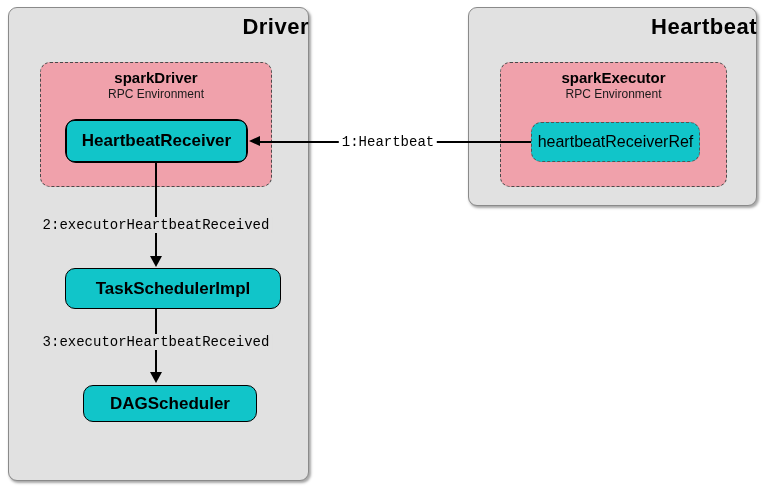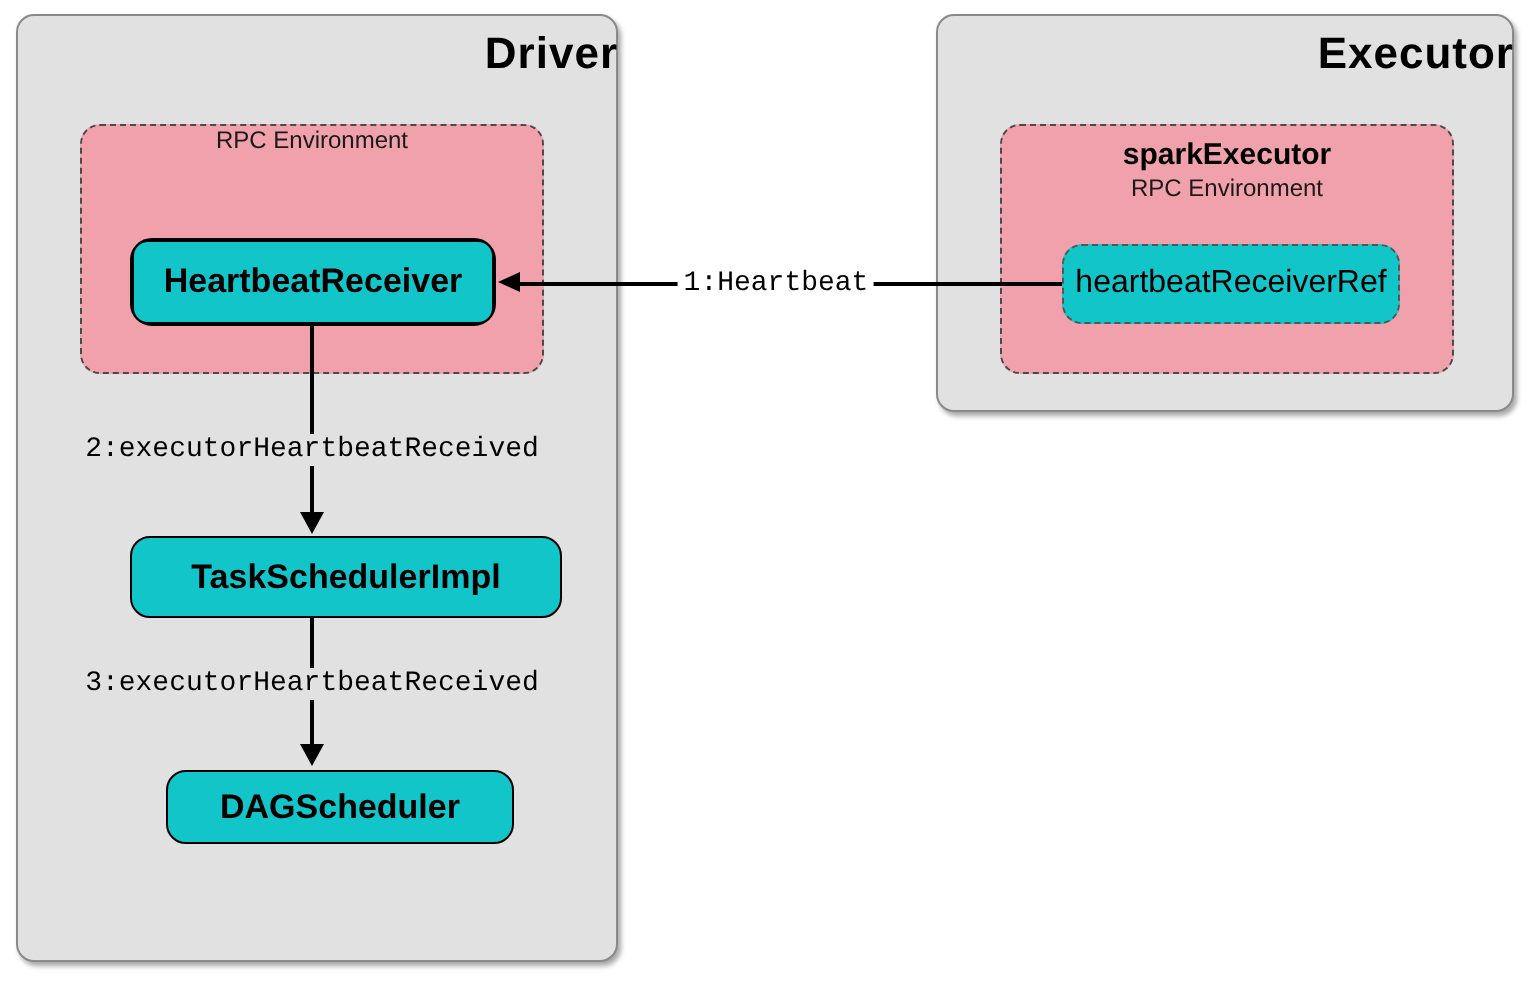"Executor" div.box-title { text: Executor -> Heartbeat }
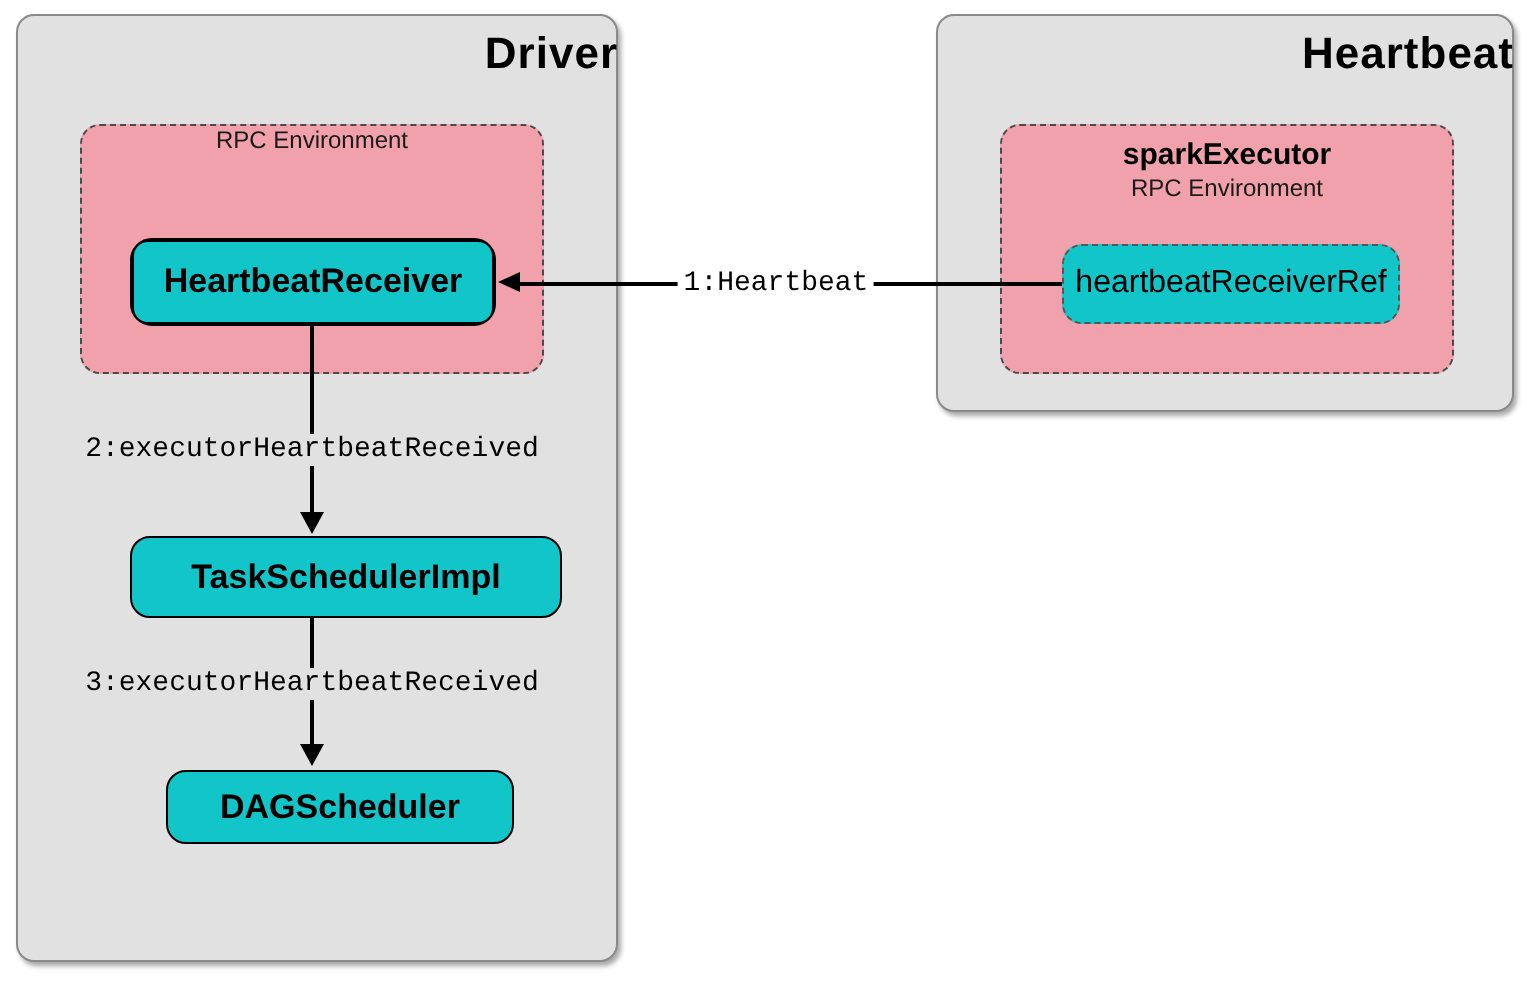"sparkDriver" div.env-name { html: none -> <div>sparkDriver</div> }
